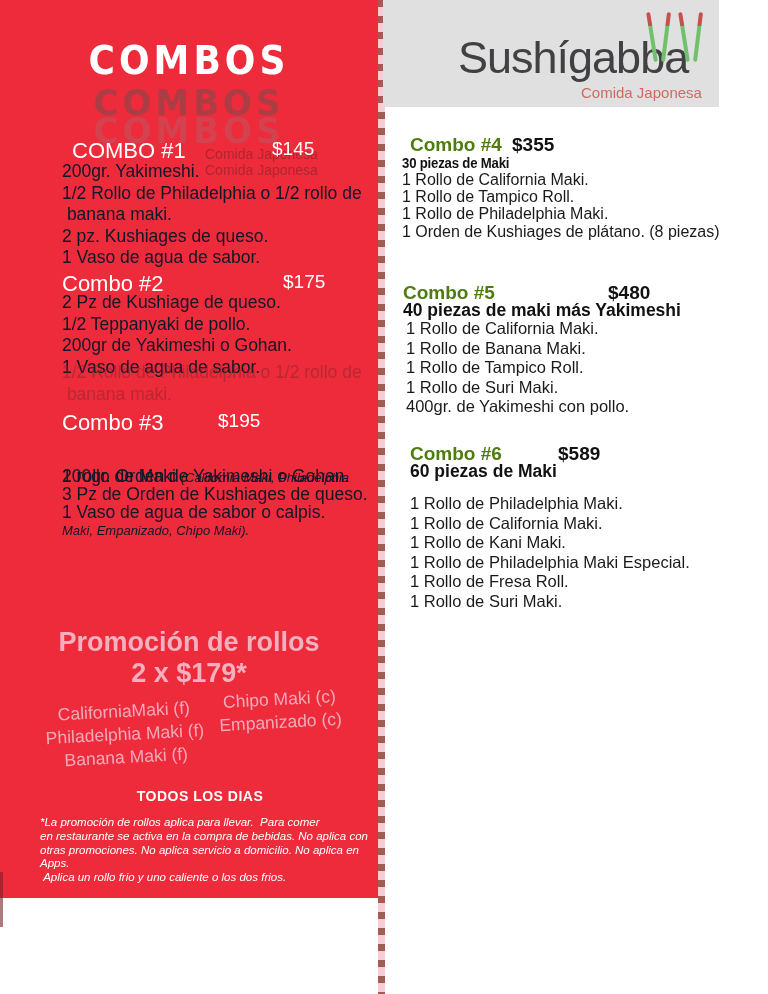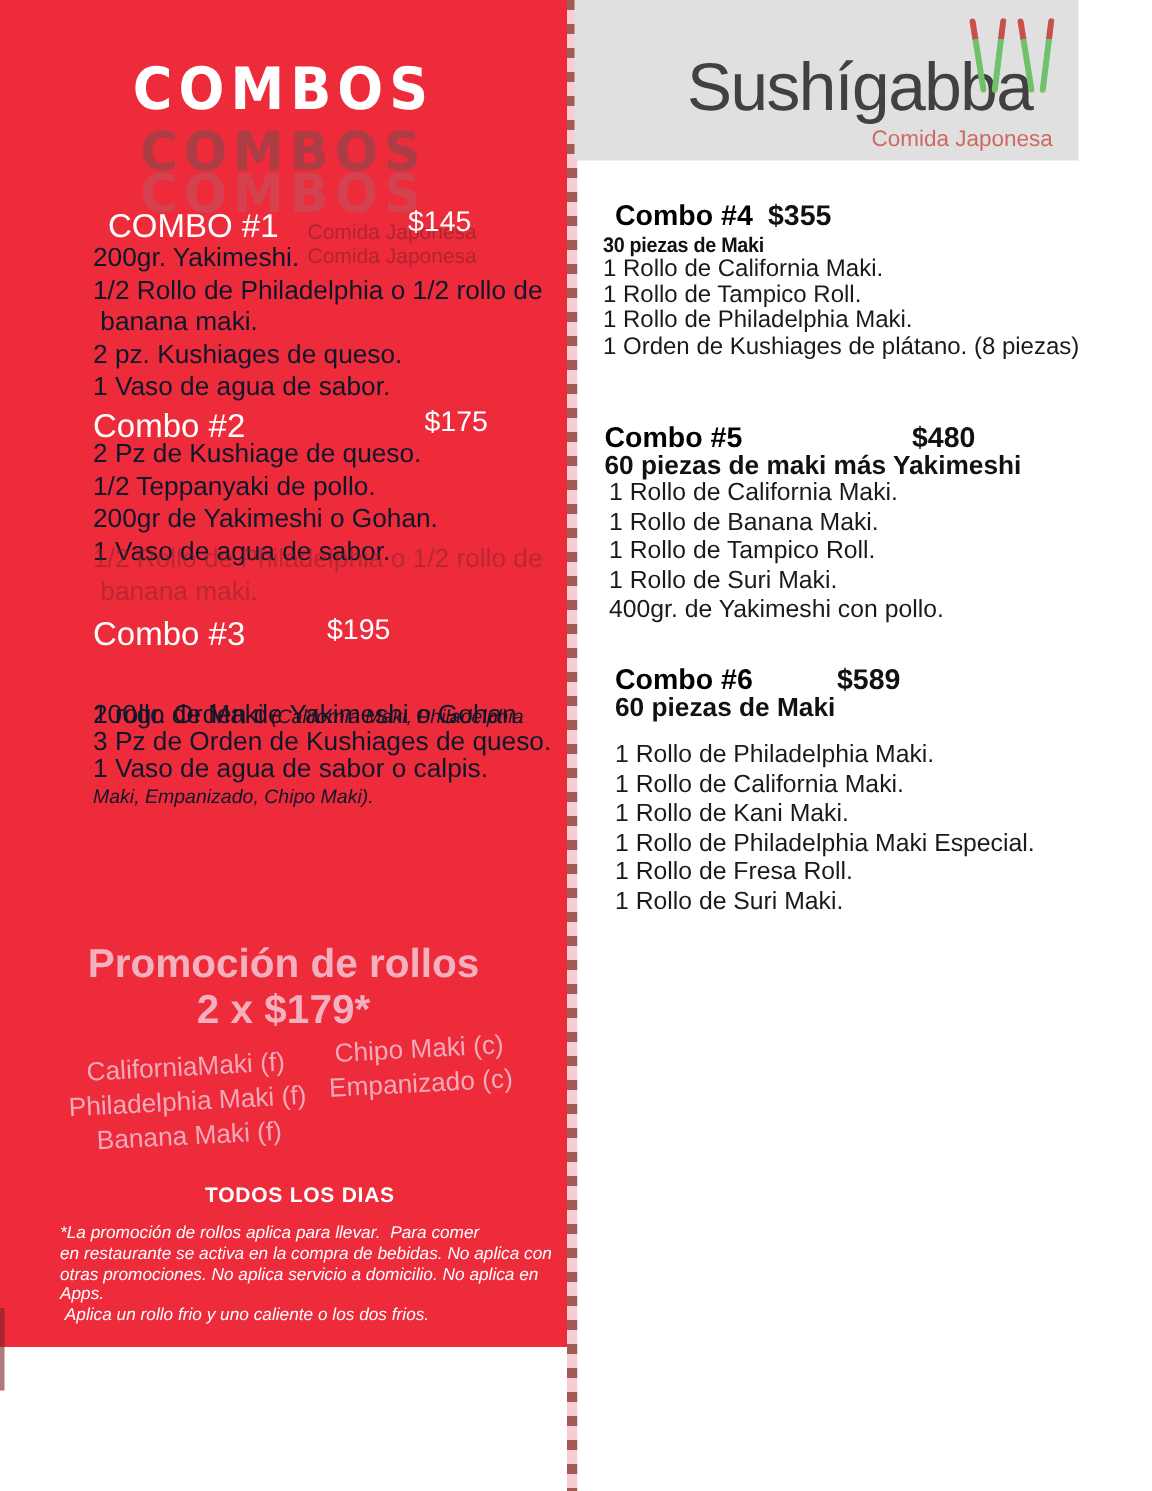"Combo #4" .rname { color: #000000 -> #4d7c0f }
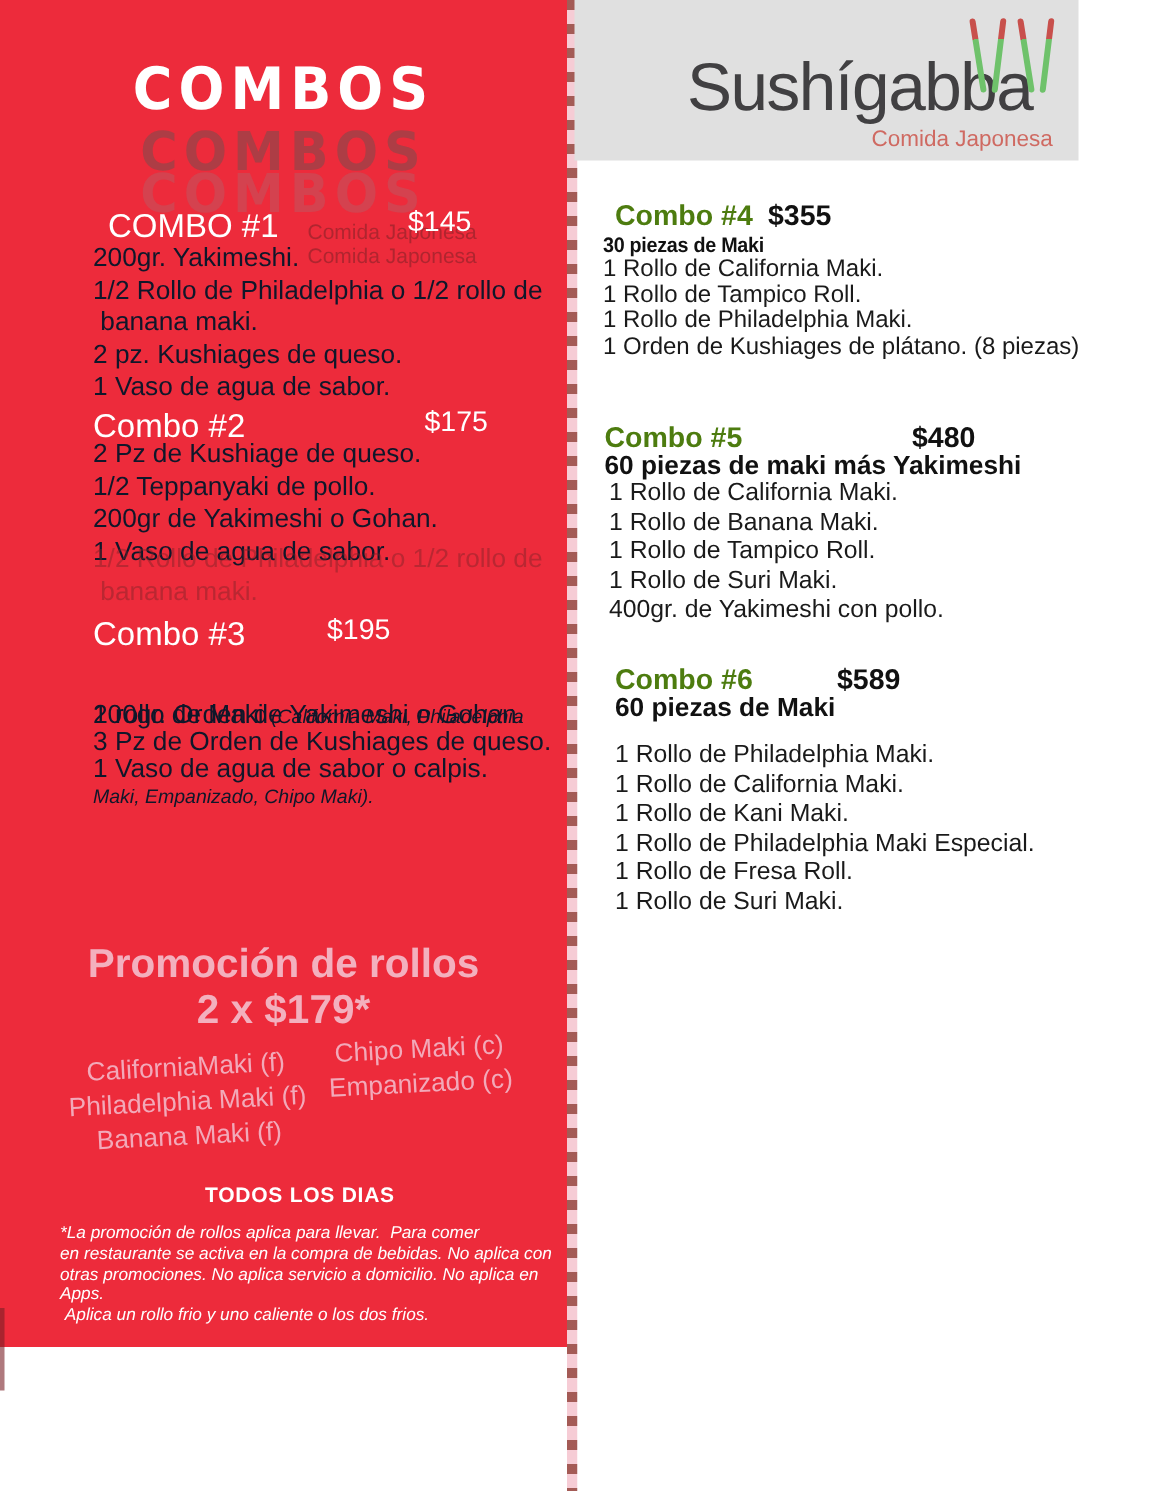"60 piezas de maki más" div.rsub { text: 60 -> 40 }
